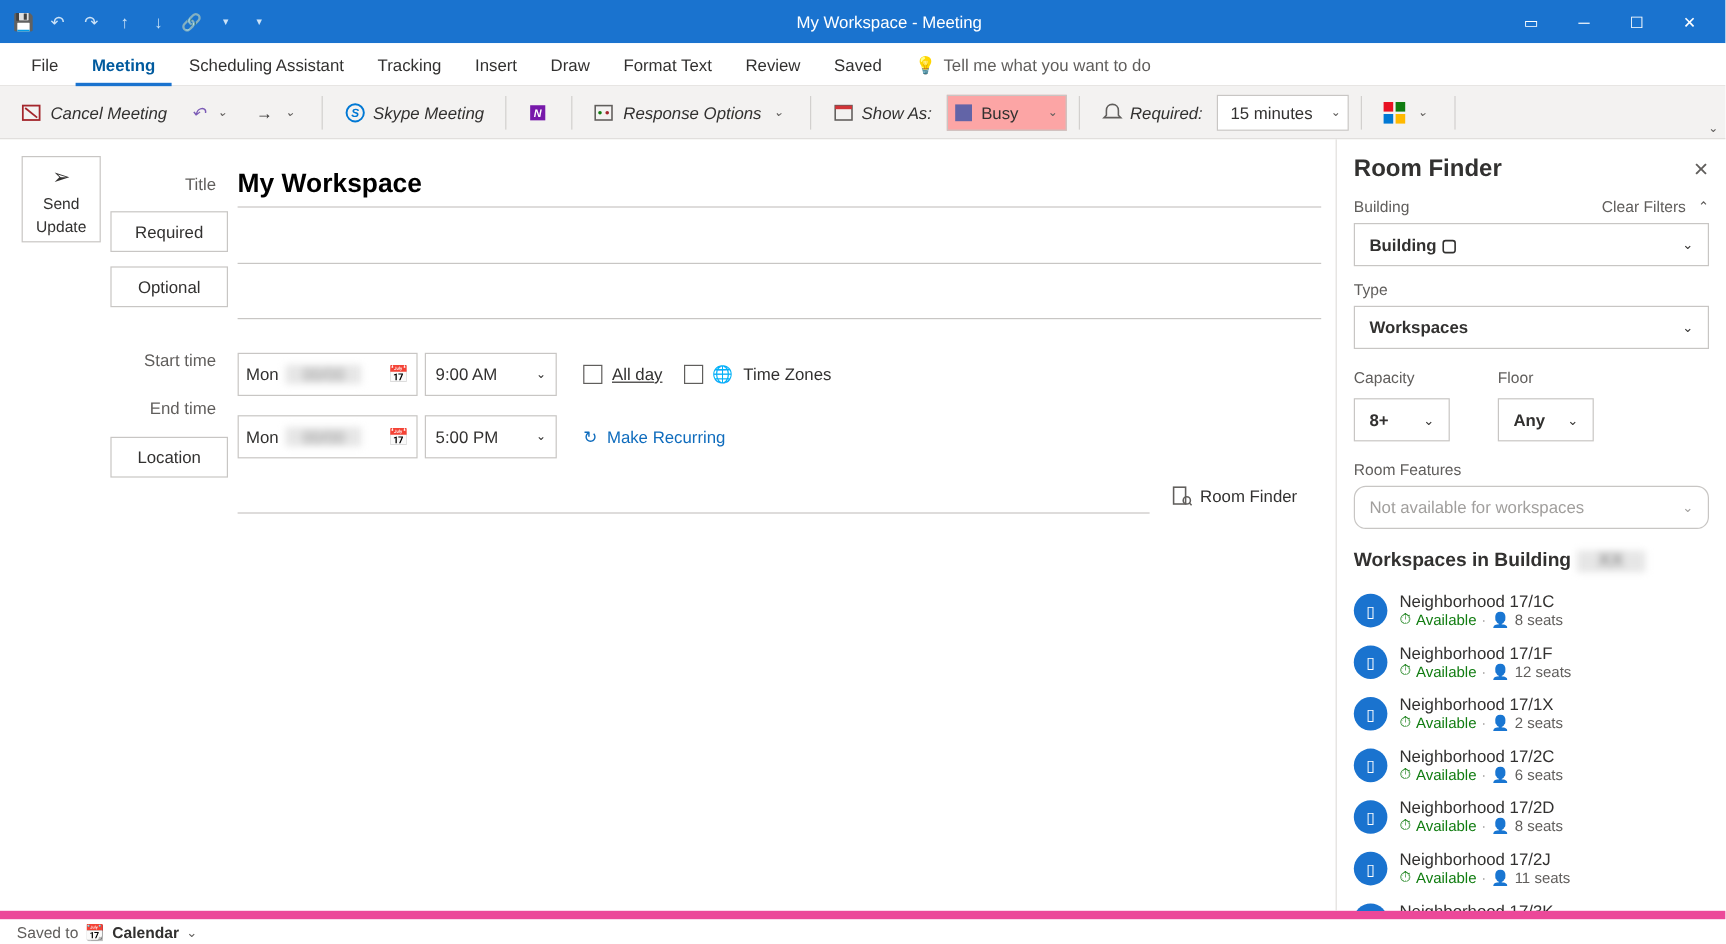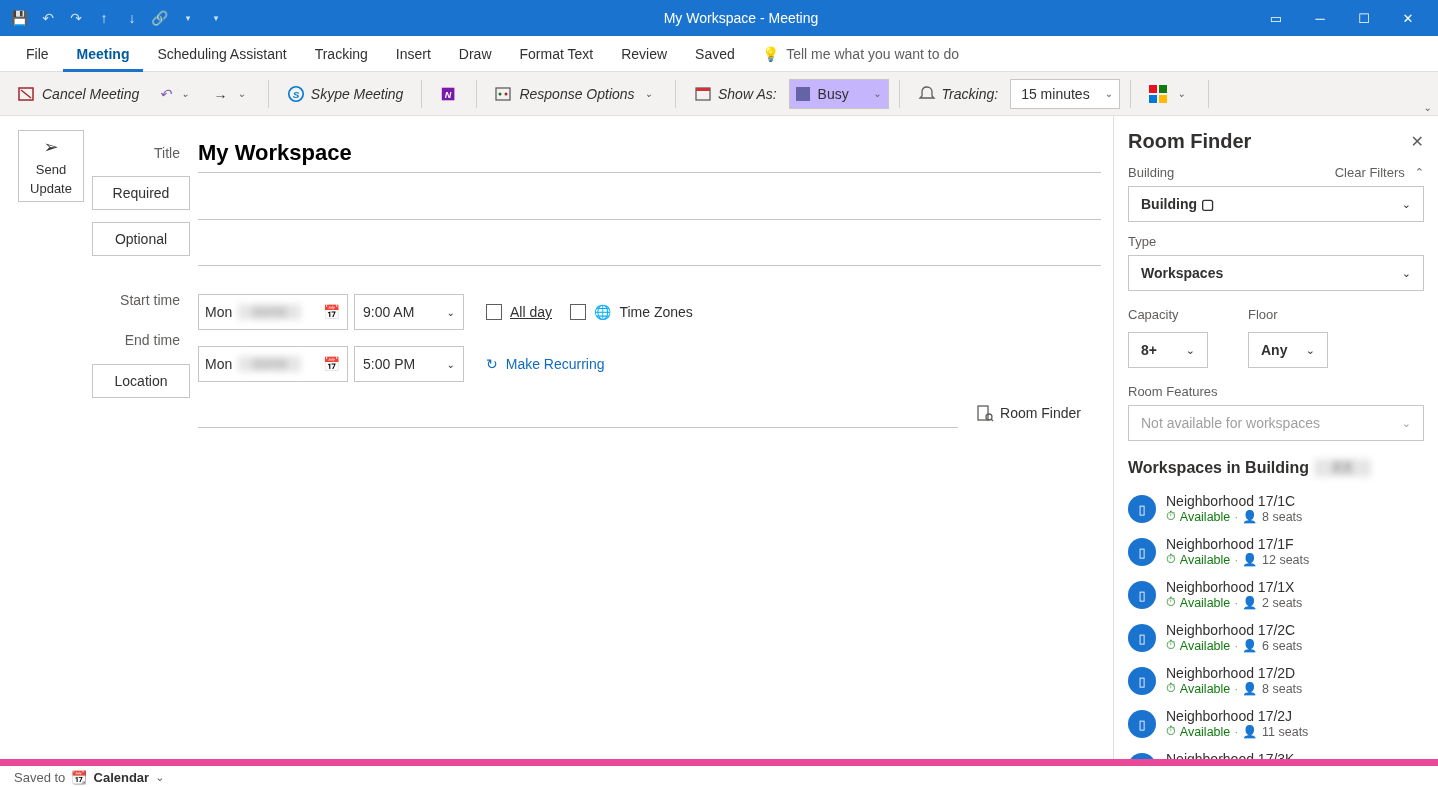"Busy" .ribbon select.busy, .ribbon .busy { background: #c4b5fd -> #fca5a5 }
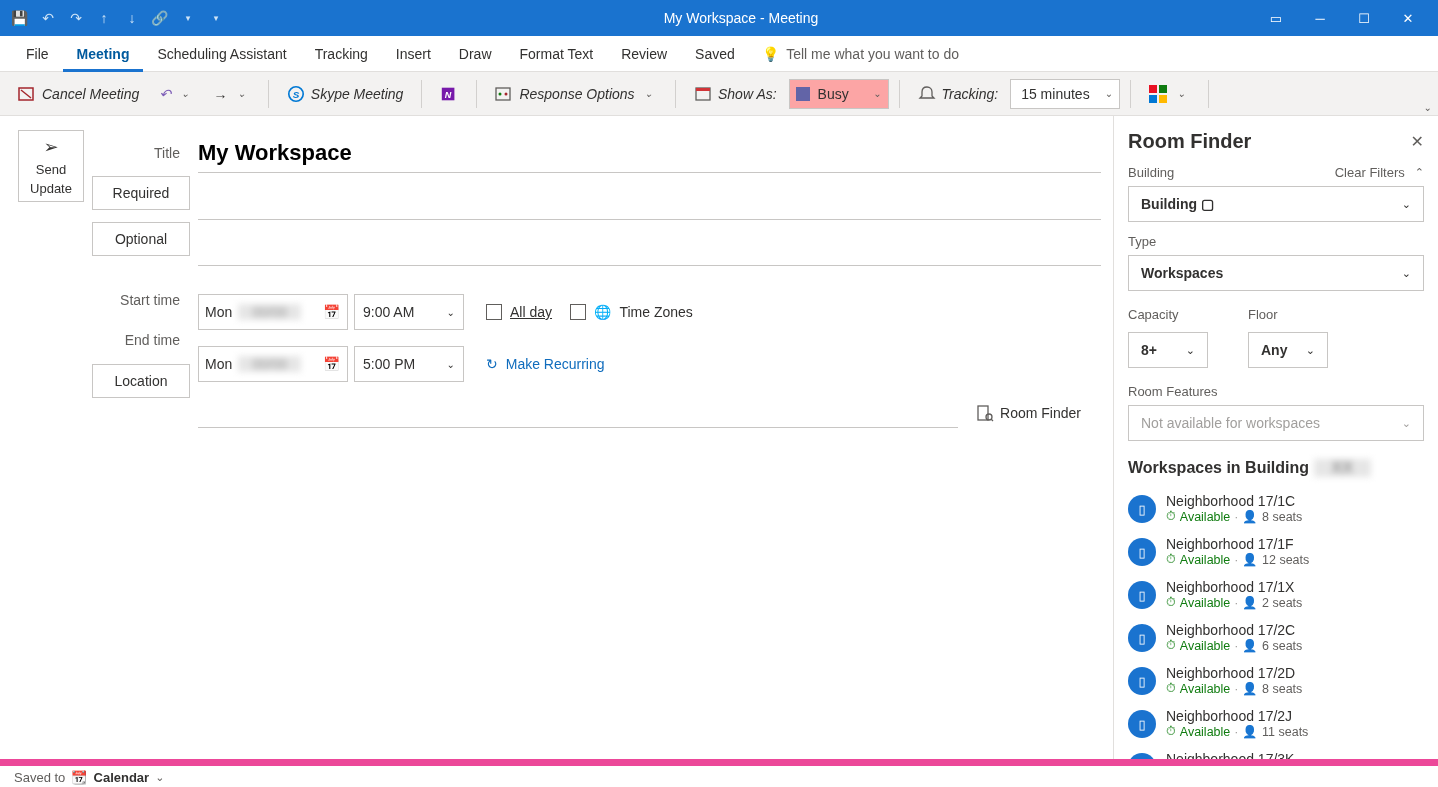"Tracking:" span { text: Tracking -> Required }
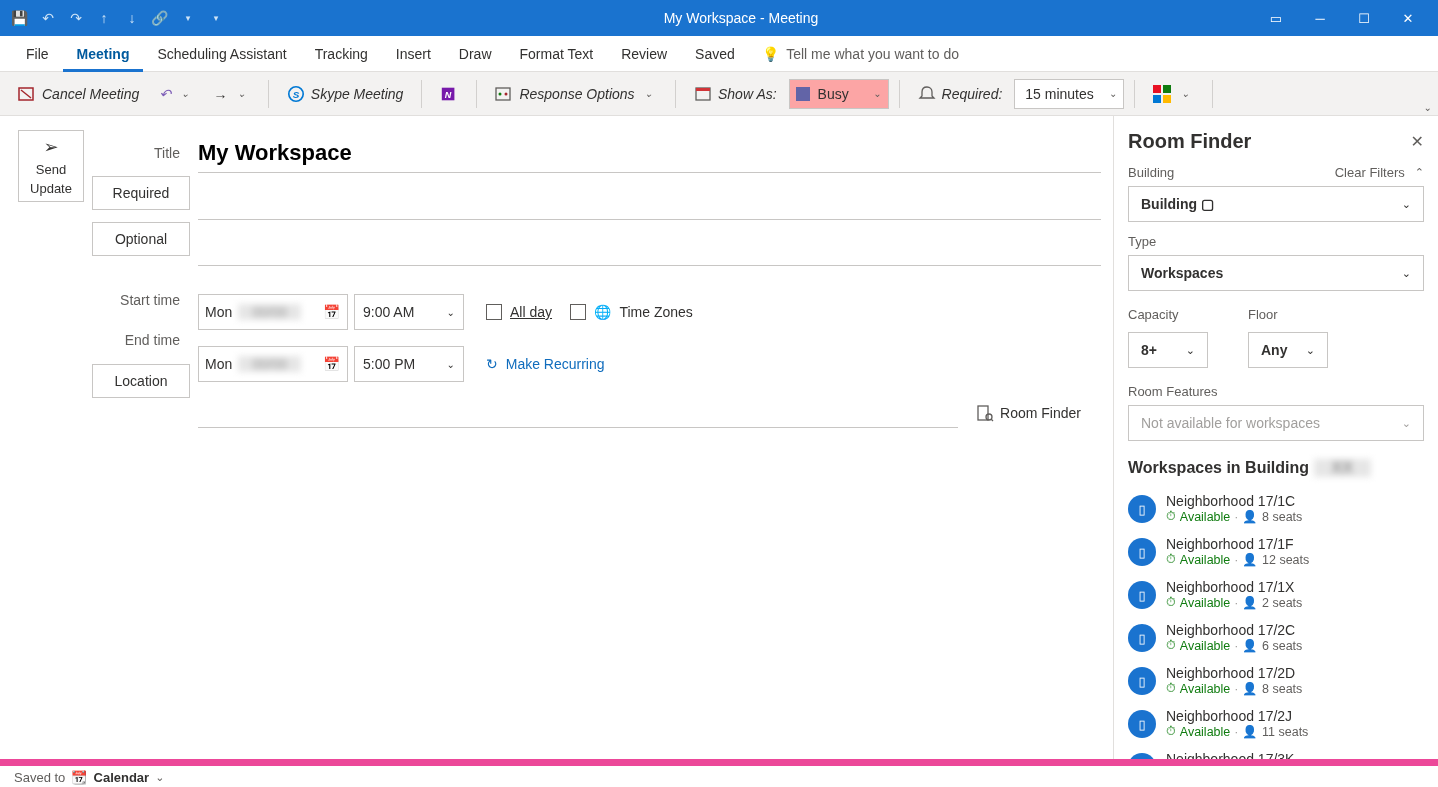"Not available for workspaces" .panel .disabled { border-radius: none -> 10px }
